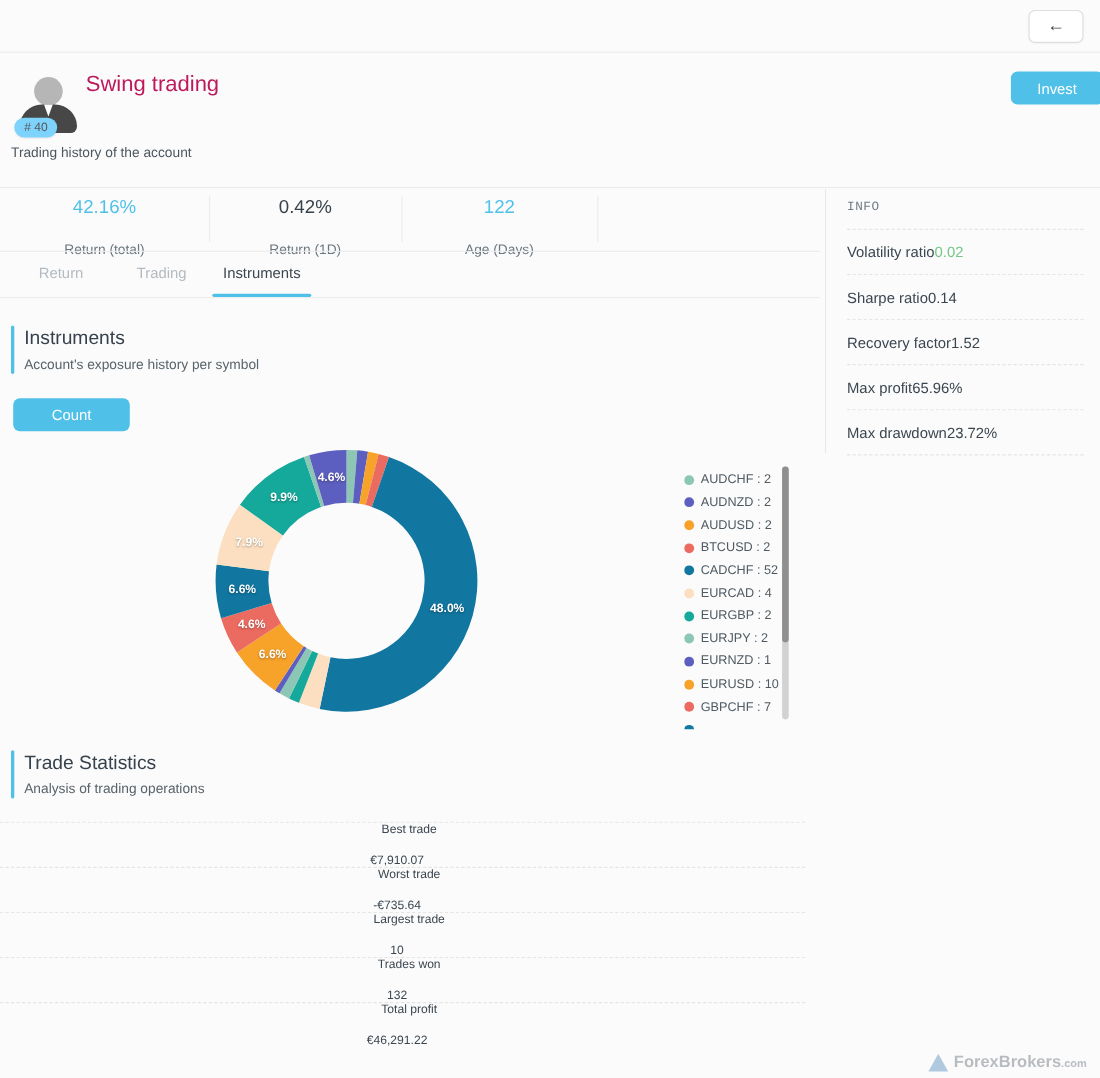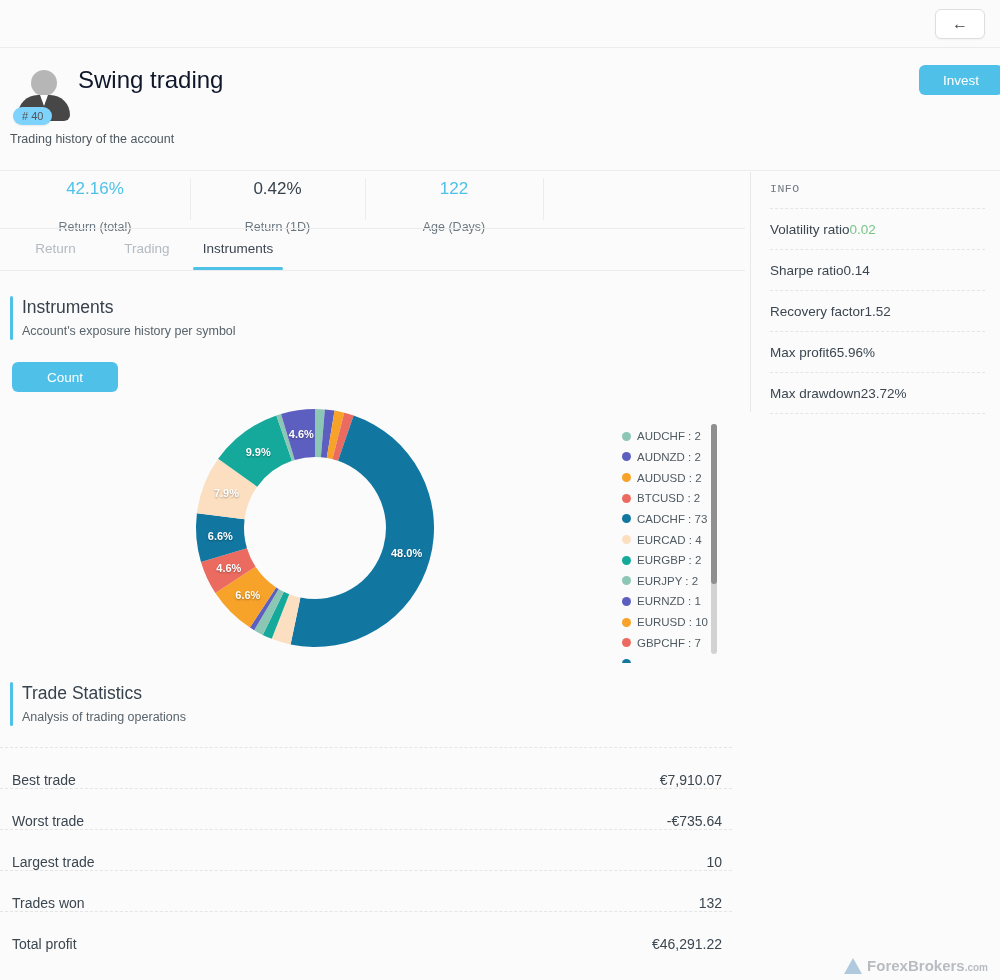"Swing trading" .page-title { color: #0f172a -> #be185d; font-size: 24px -> 20px }
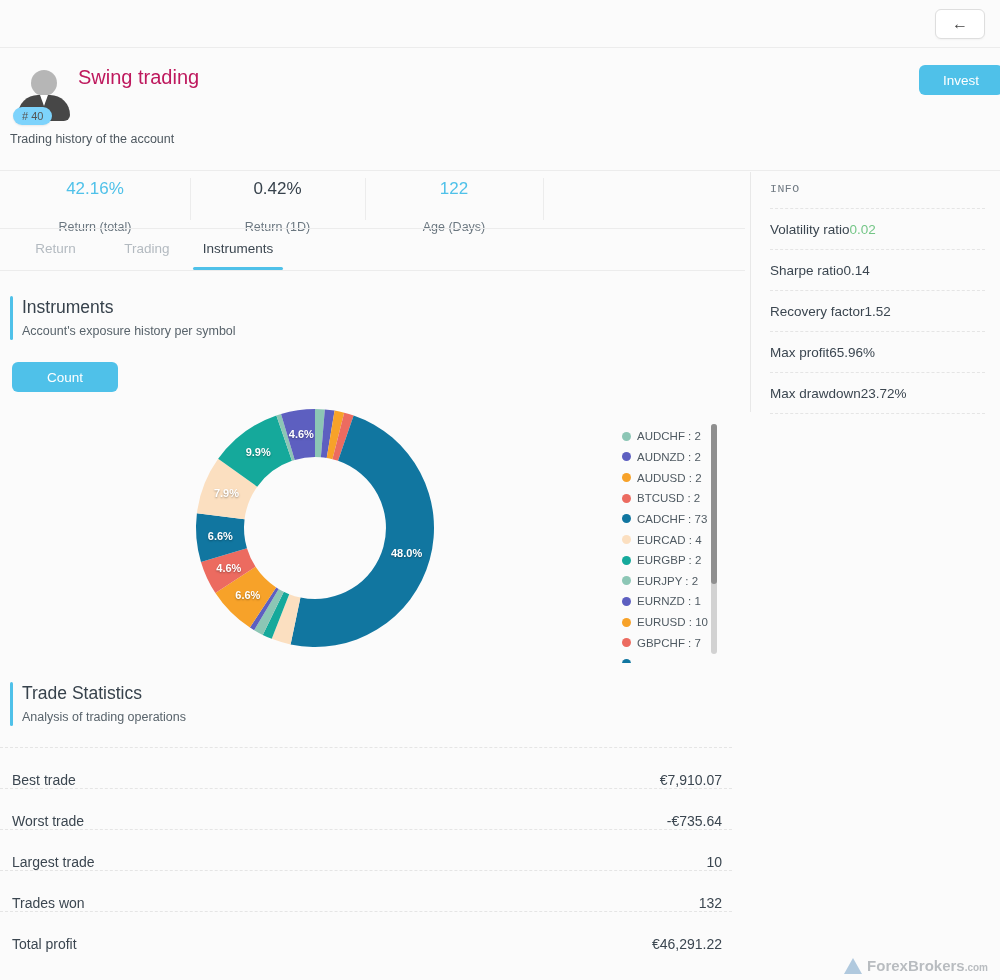"CADCHF : 73" span { text: 73 -> 52 }
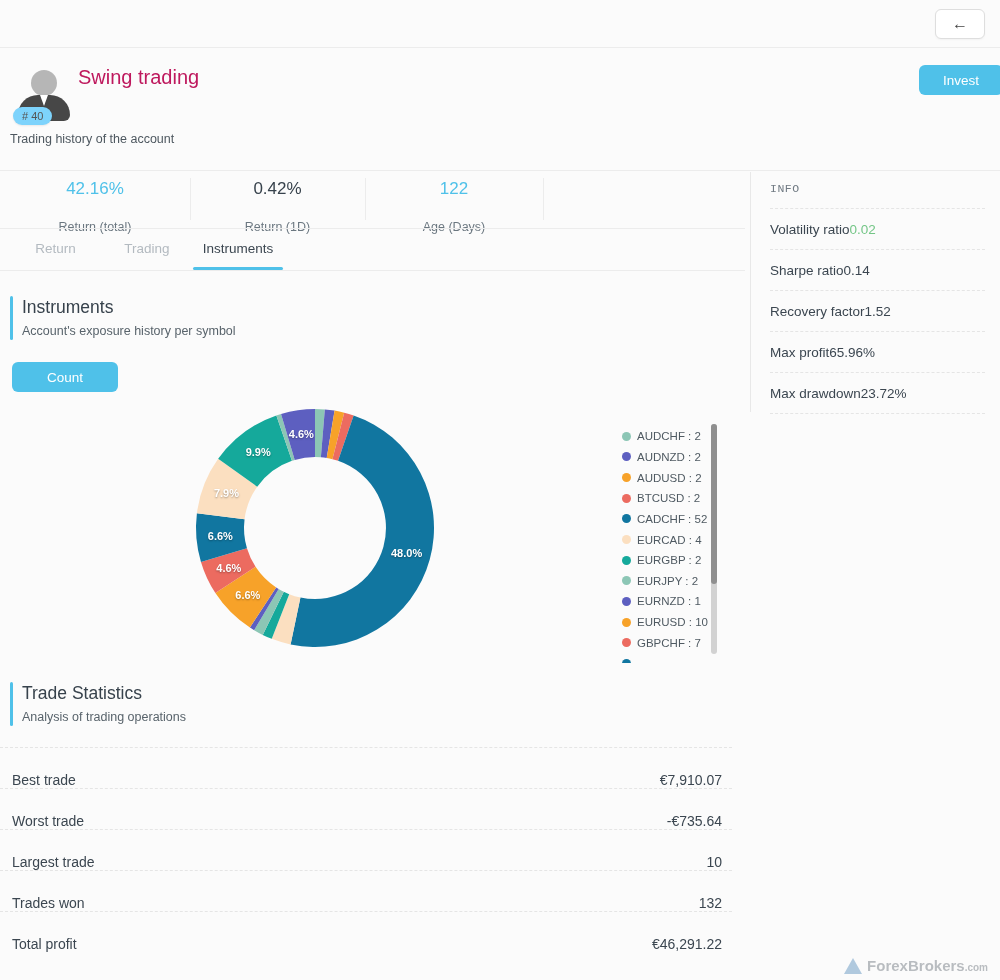"Best trade" .trade-row { align-items: flex-end -> center; flex-direction: none -> column; font-size: 14px -> 11px }
